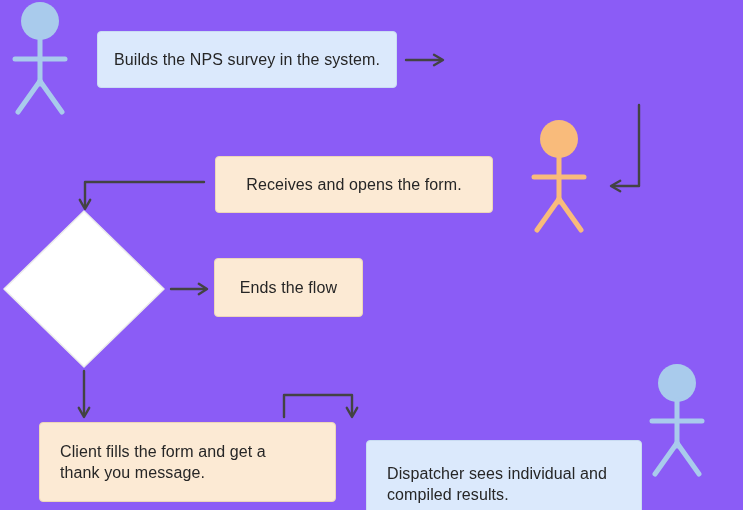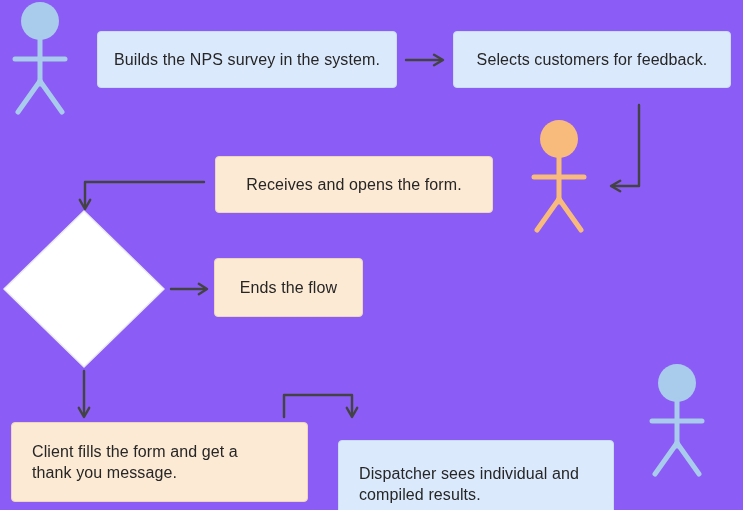"Selects customers for feedback." div.node { html: <div>Selects customers for feedback.</div> -> none }
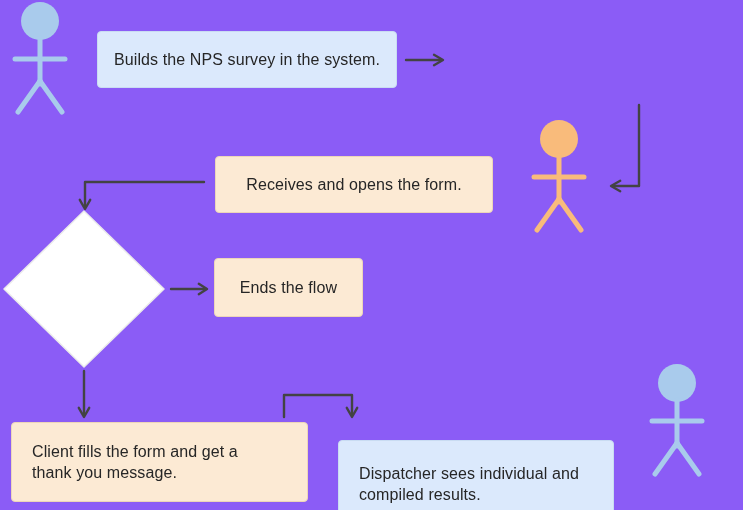"Client fills the form and" .node.left { margin-left: none -> 28px }
